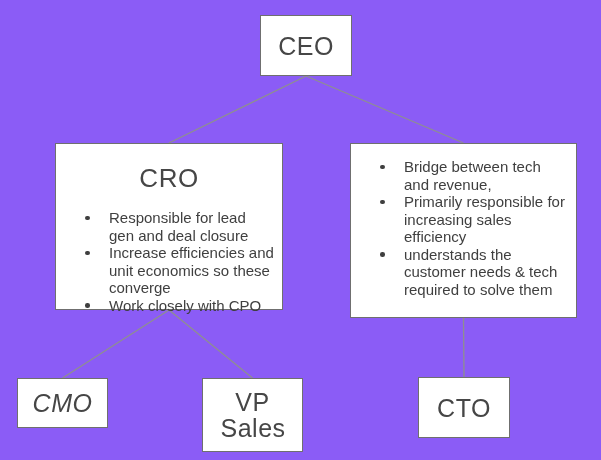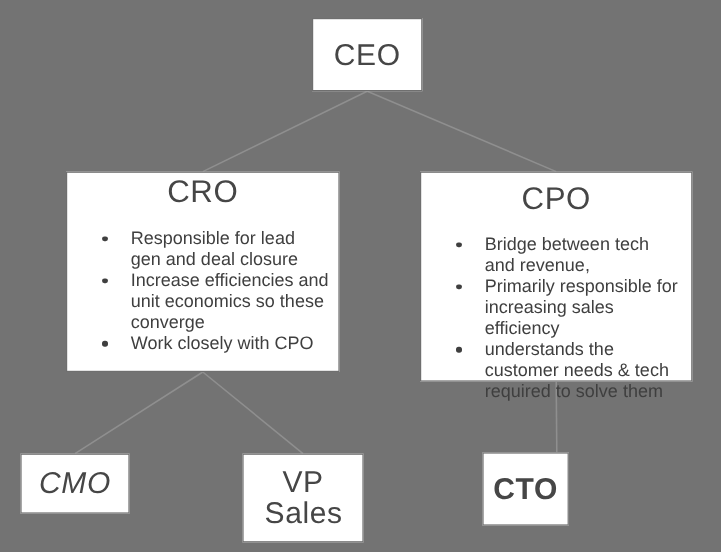"CEO" .canvas { background: #737373 -> #8b5cf6 }
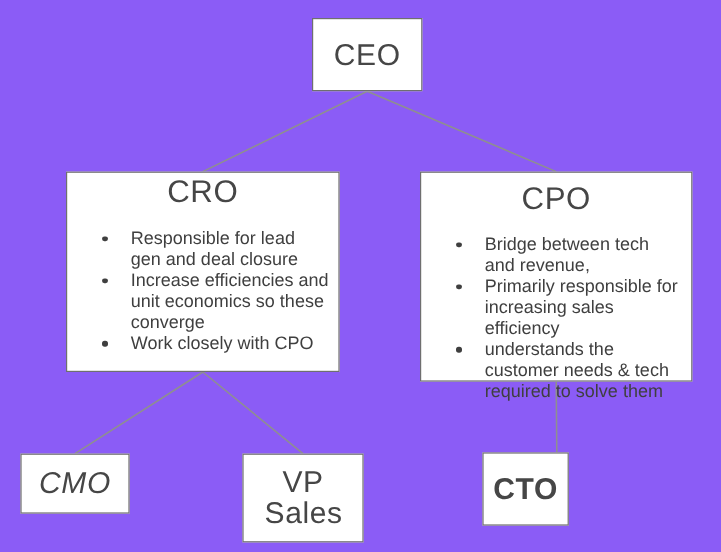"CRO" #node-cro .title { margin-top: none -> 19px }
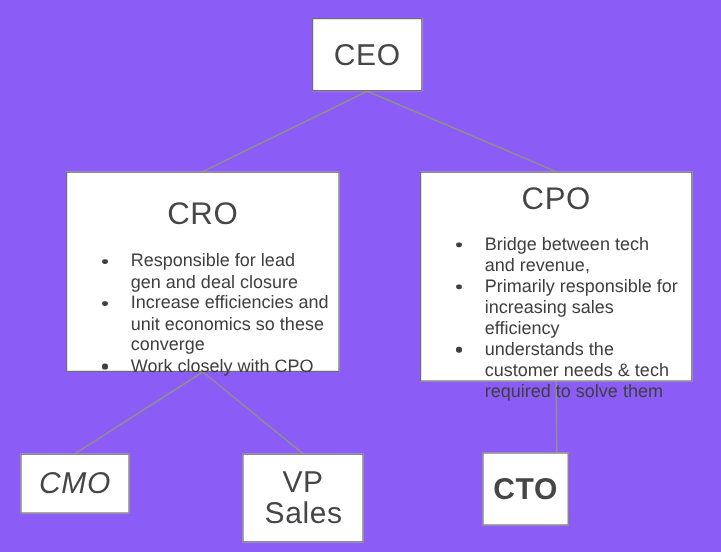"CPO" span.title { html: <span>CPO</span> -> none }
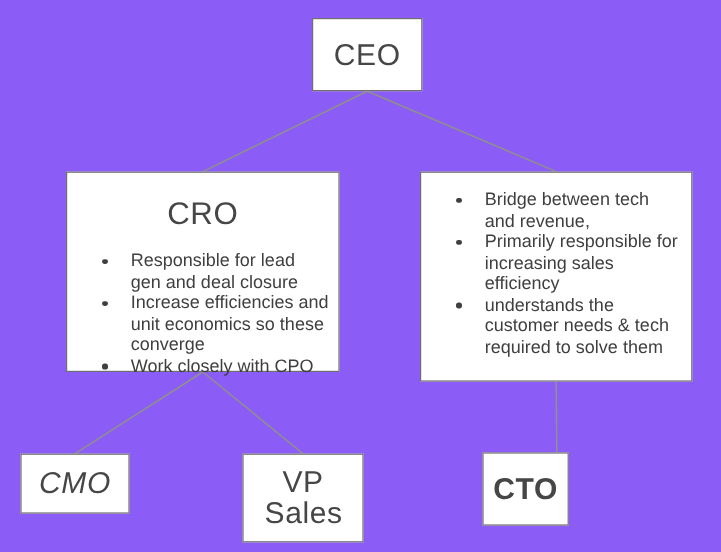"CTO" #node-cto { font-weight: bold -> none; left: 402px -> 418px; width: 72px -> 92px }
